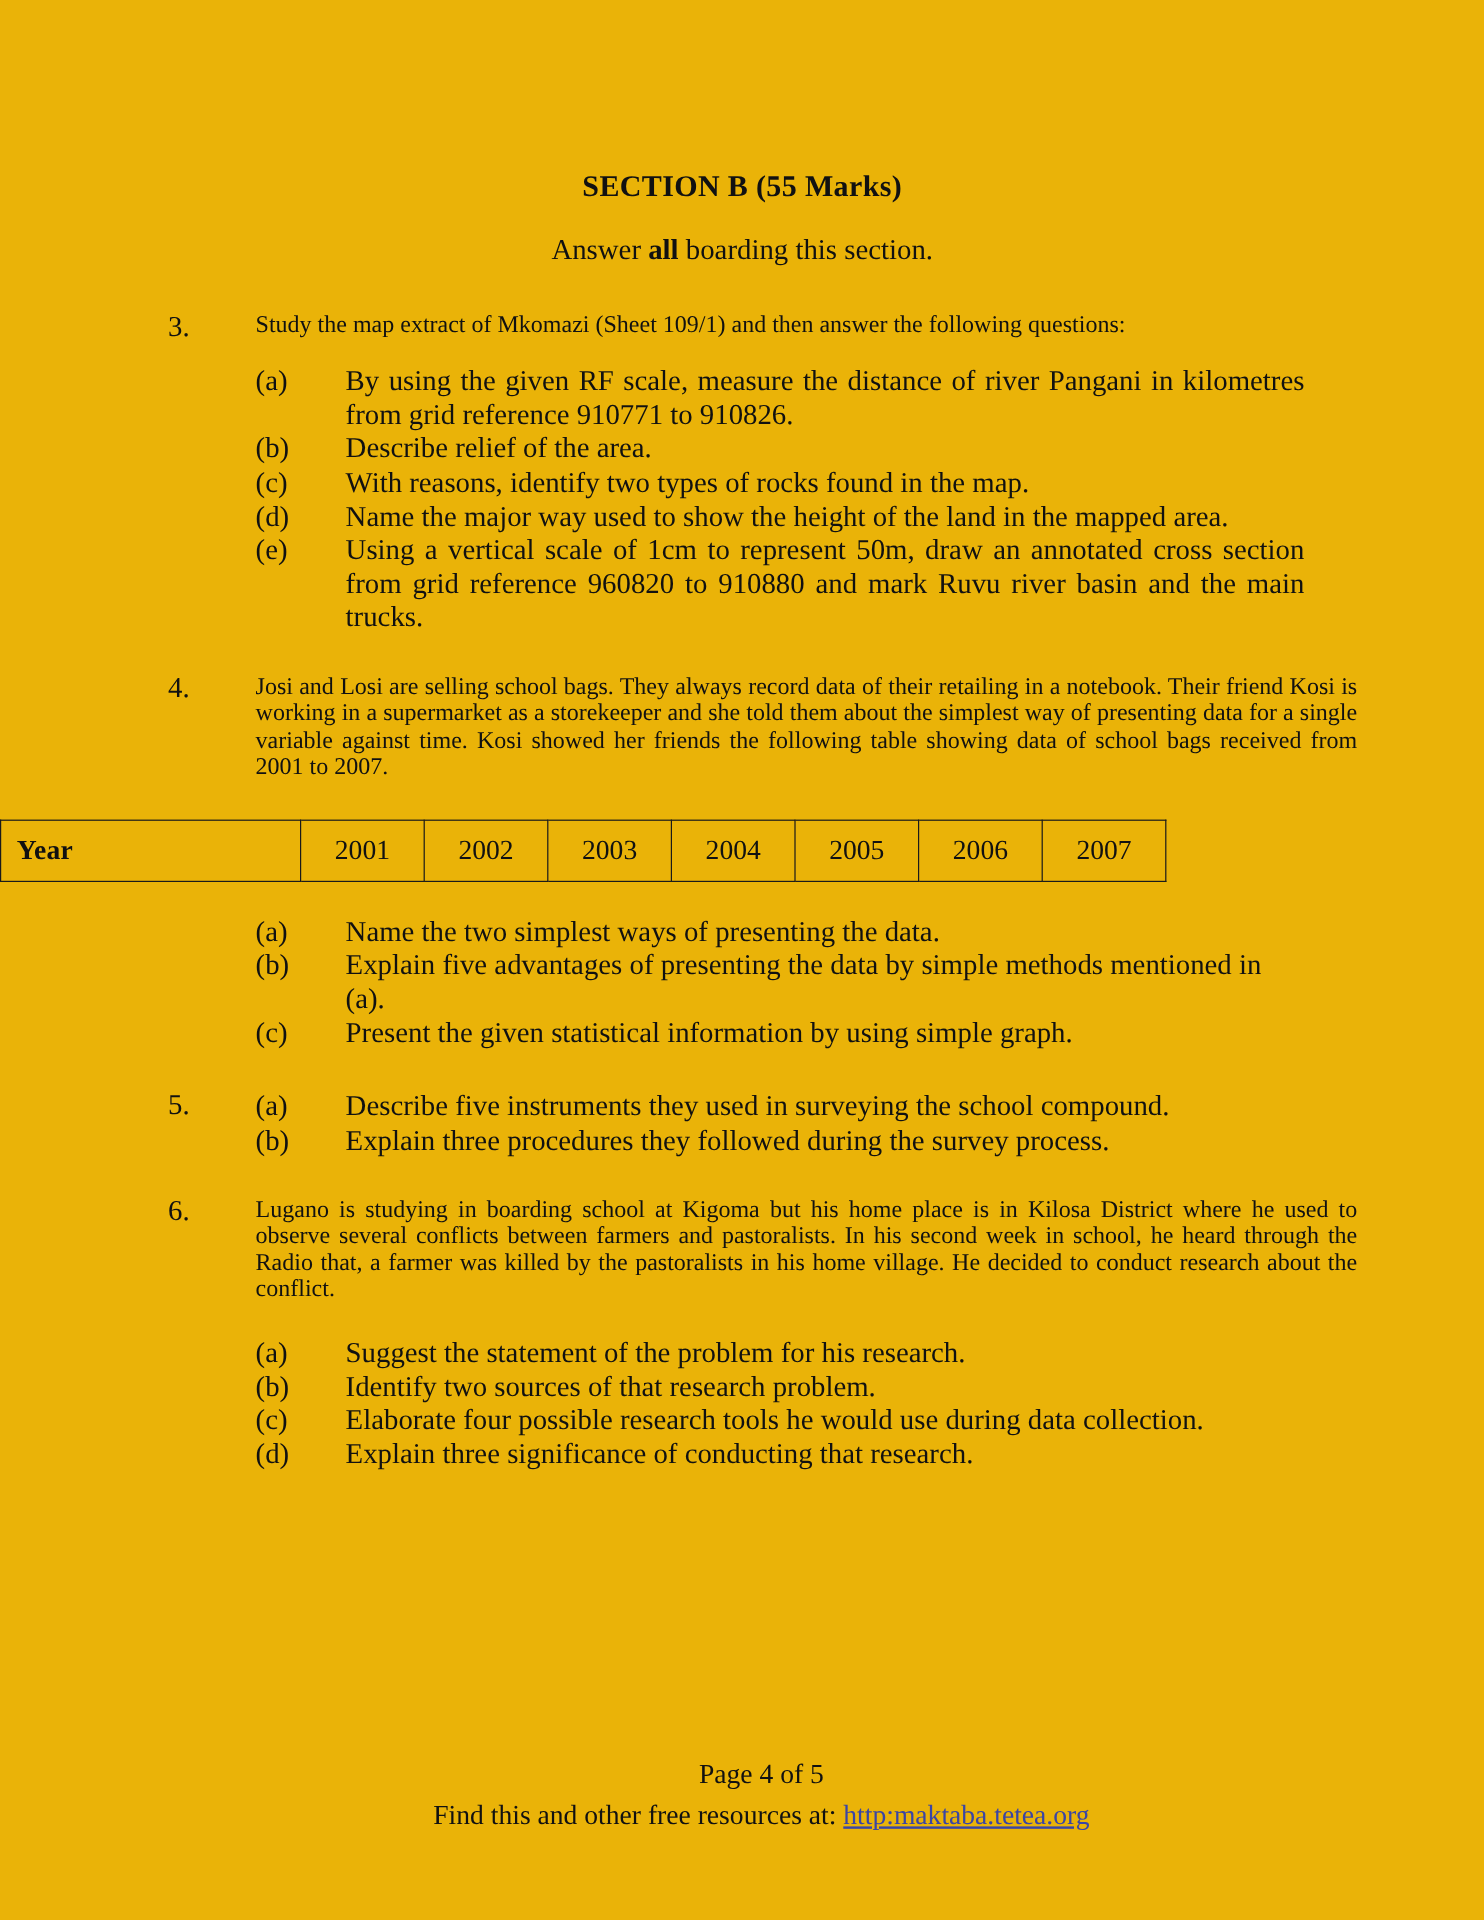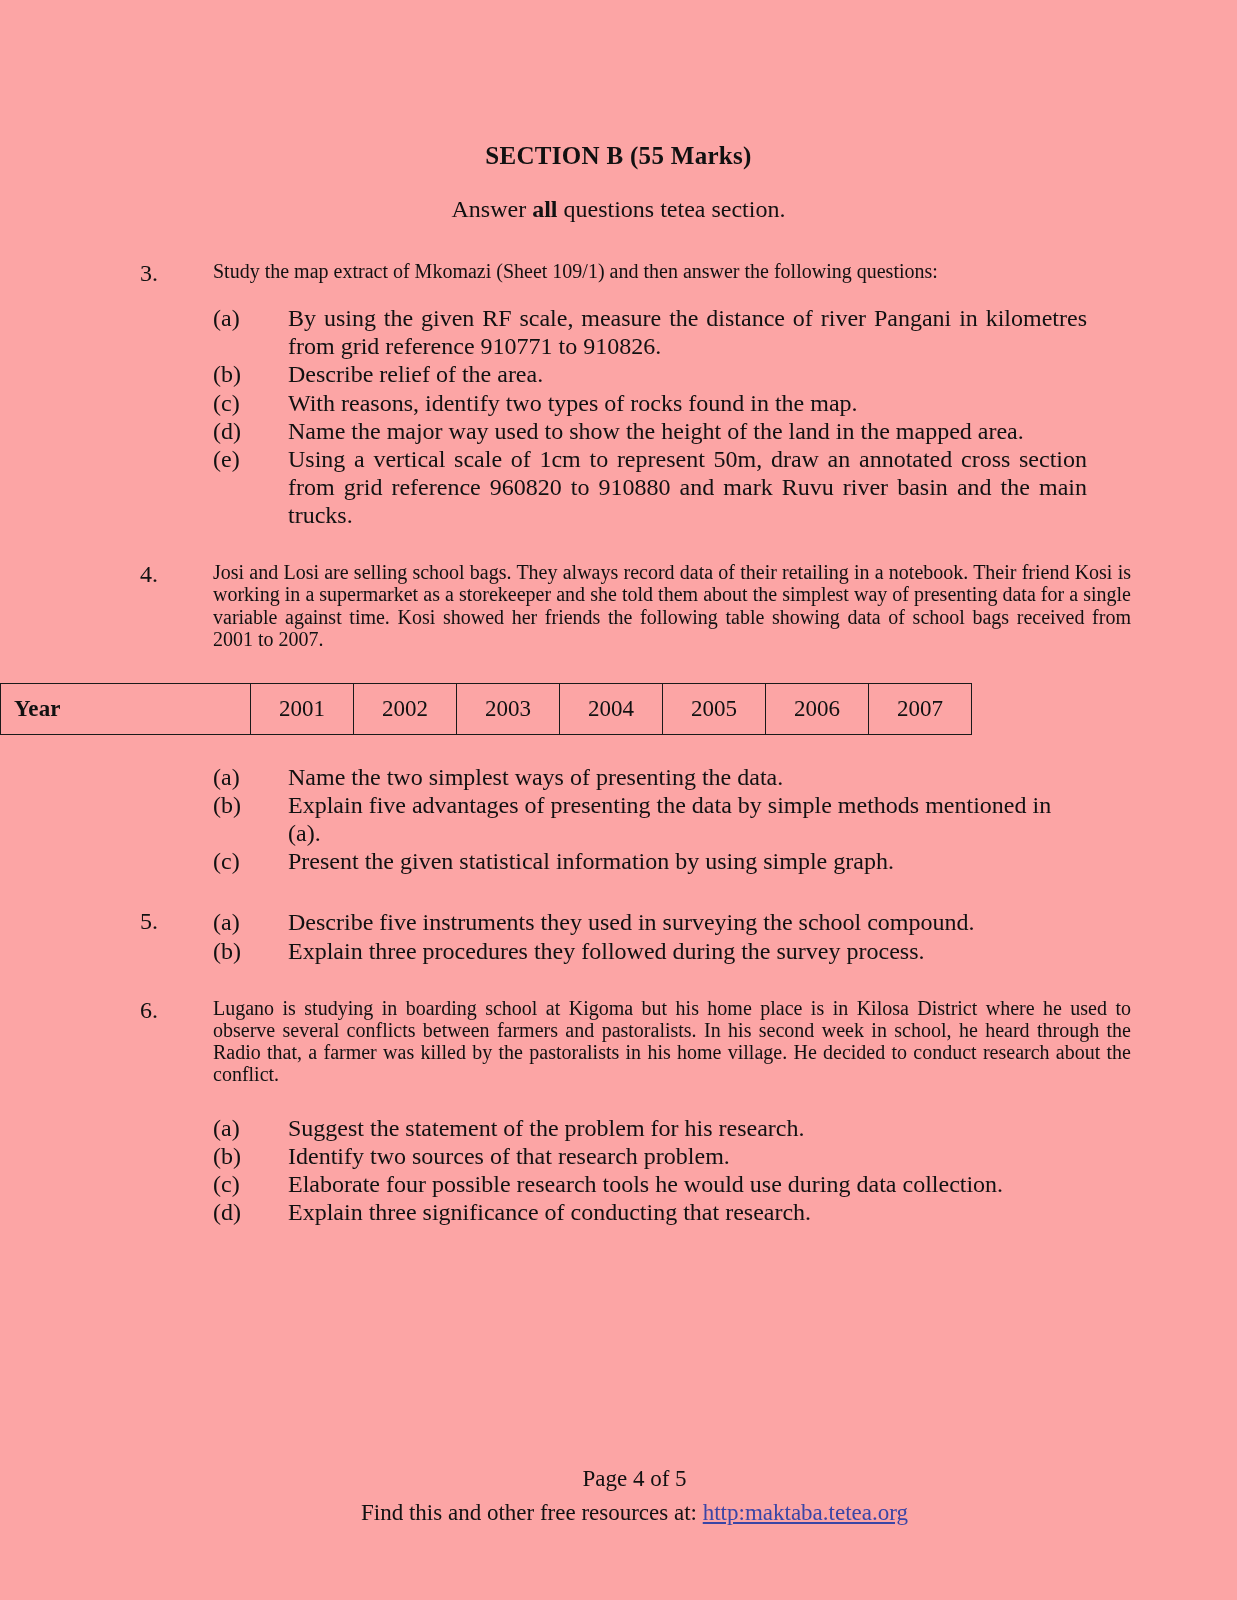"SECTION B (55 Marks)" .page { background: #fca5a5 -> #eab308 }
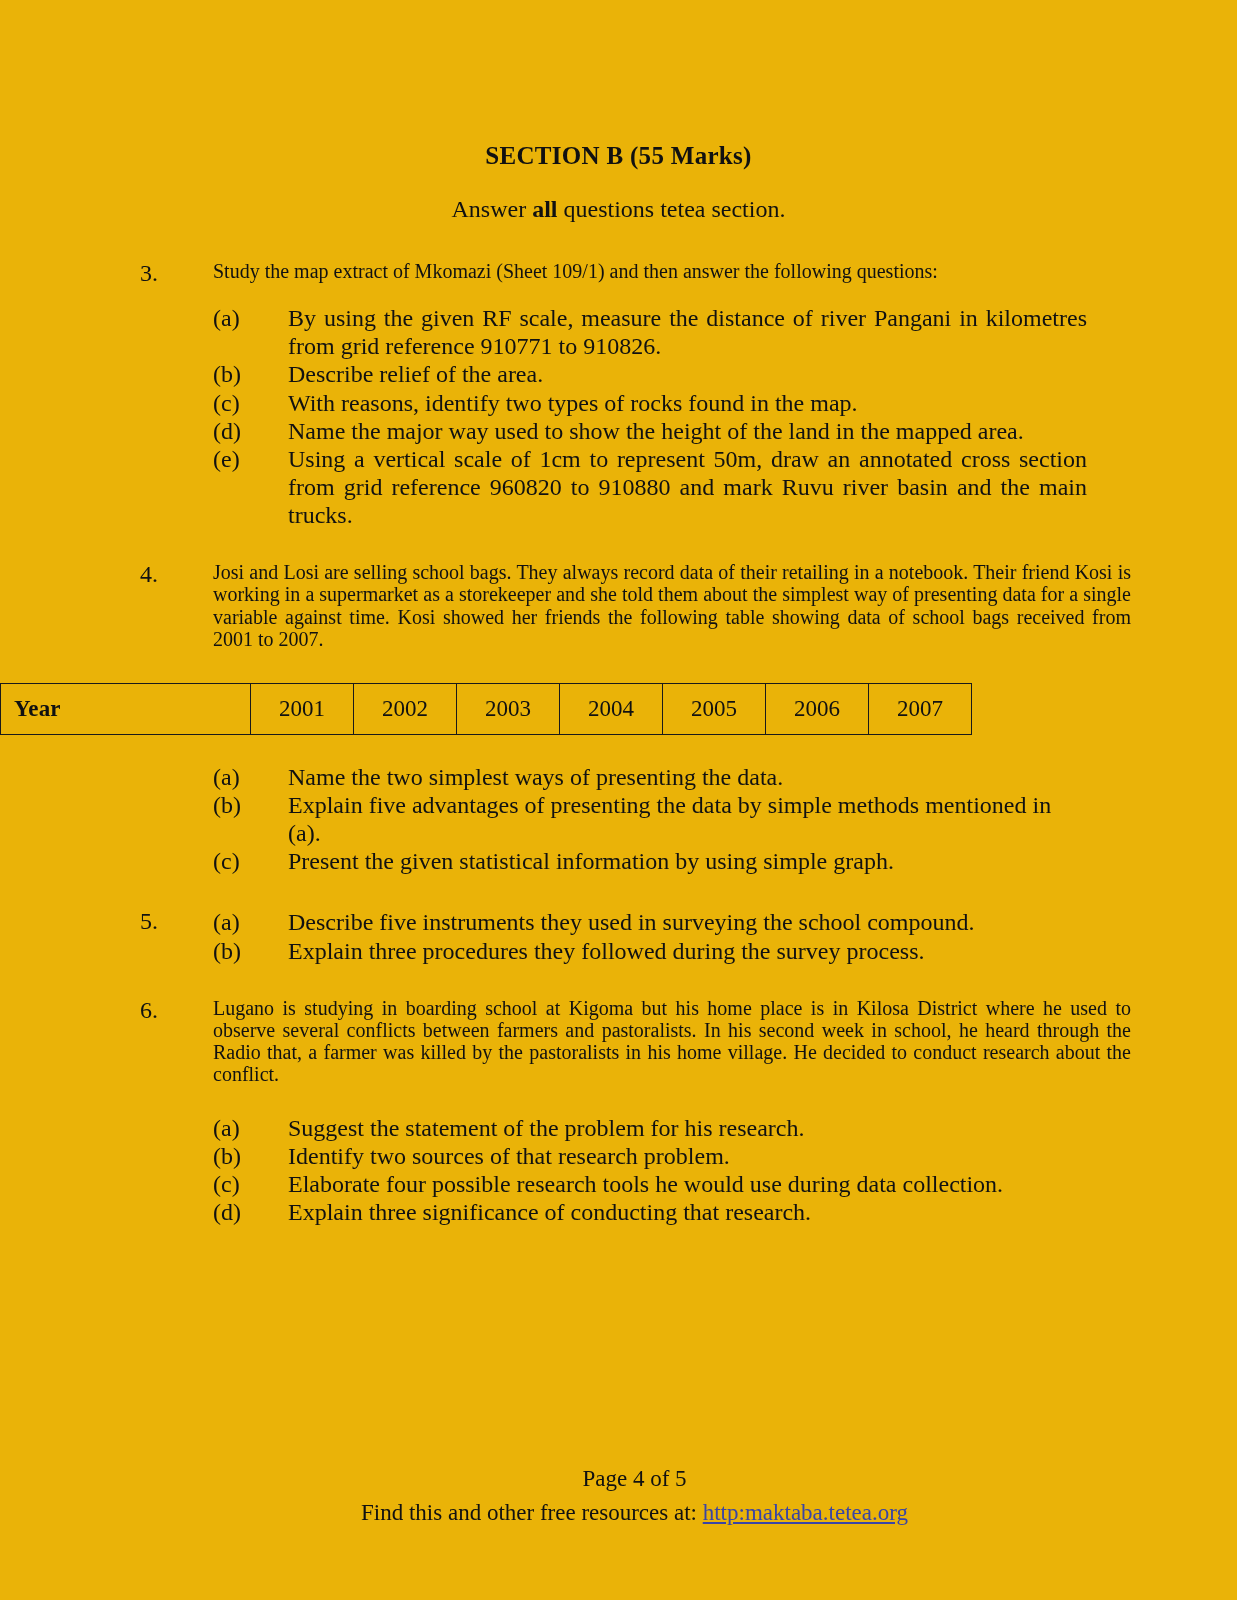"questions tetea section." span { text: questions tetea -> boarding this }
